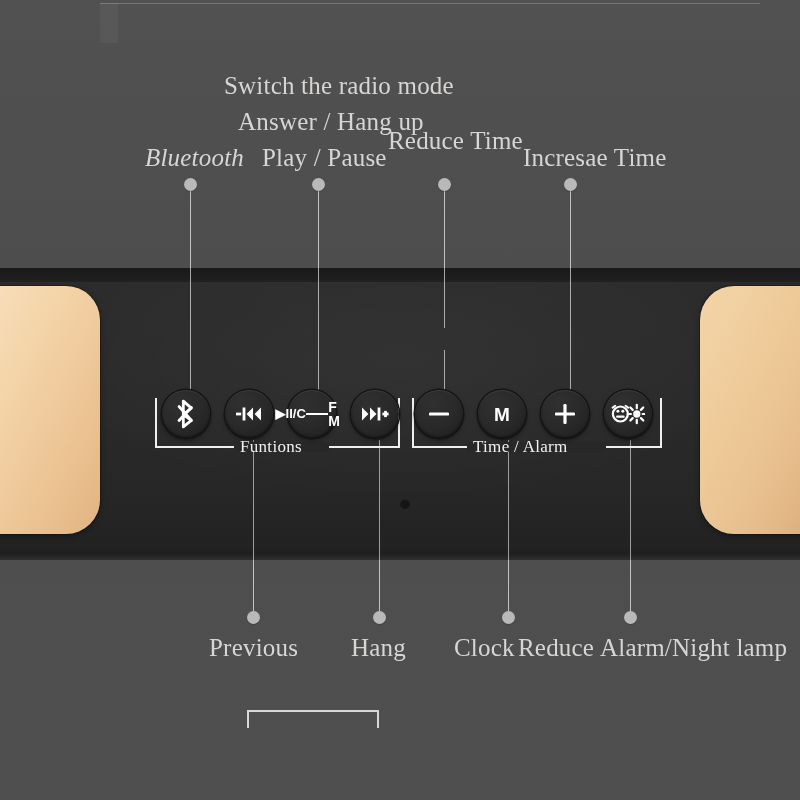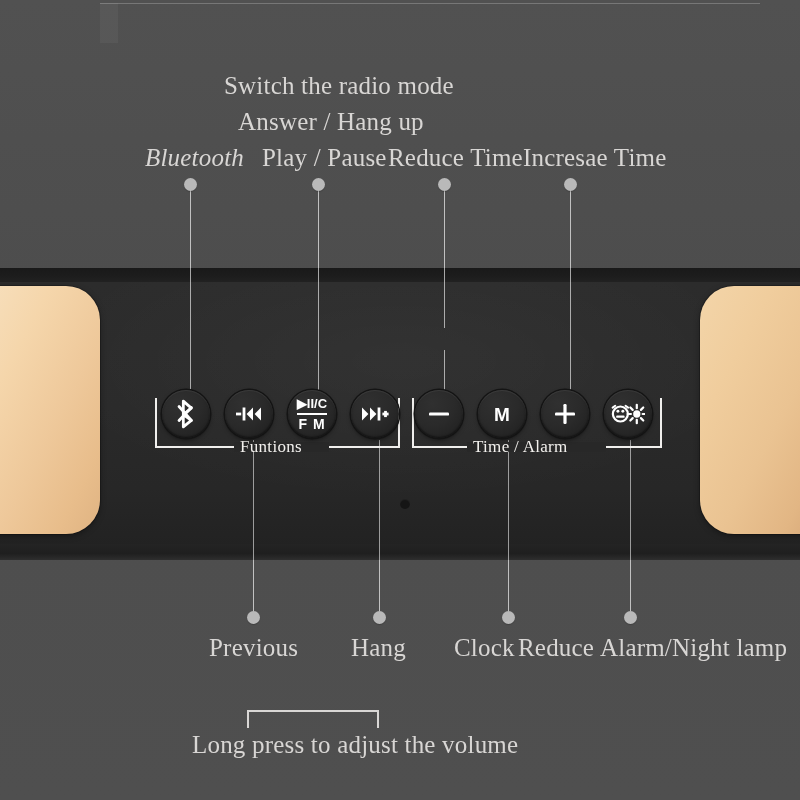"Reduce Time" div.anno { top: 144px -> 127px }
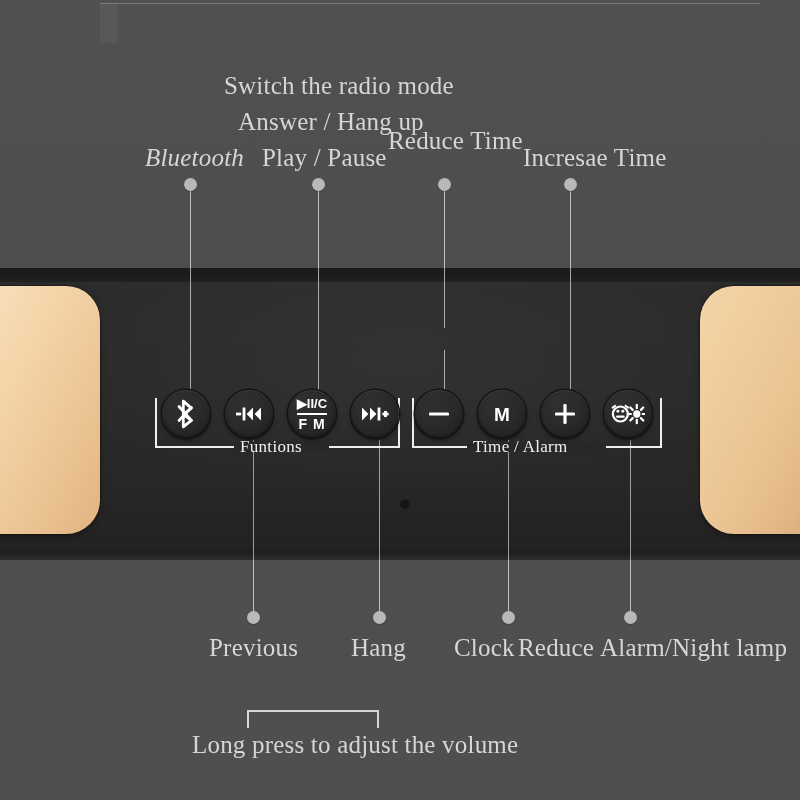"▶II/C" div { flex-direction: column -> none }
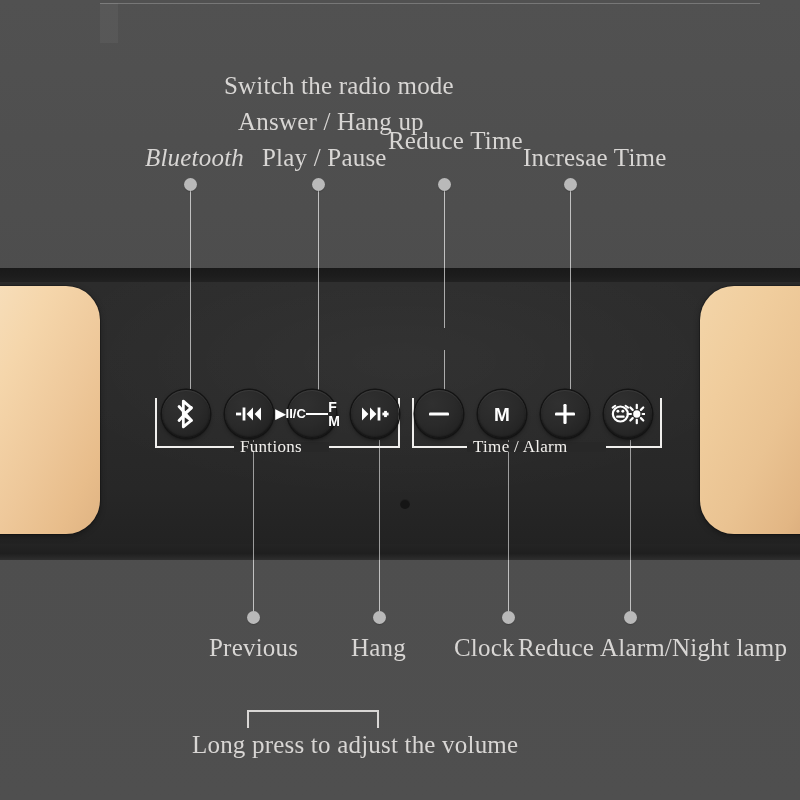"Long press to adjust the" div.anno { html: <div>Long press to adjust the volume</div> -> none }
